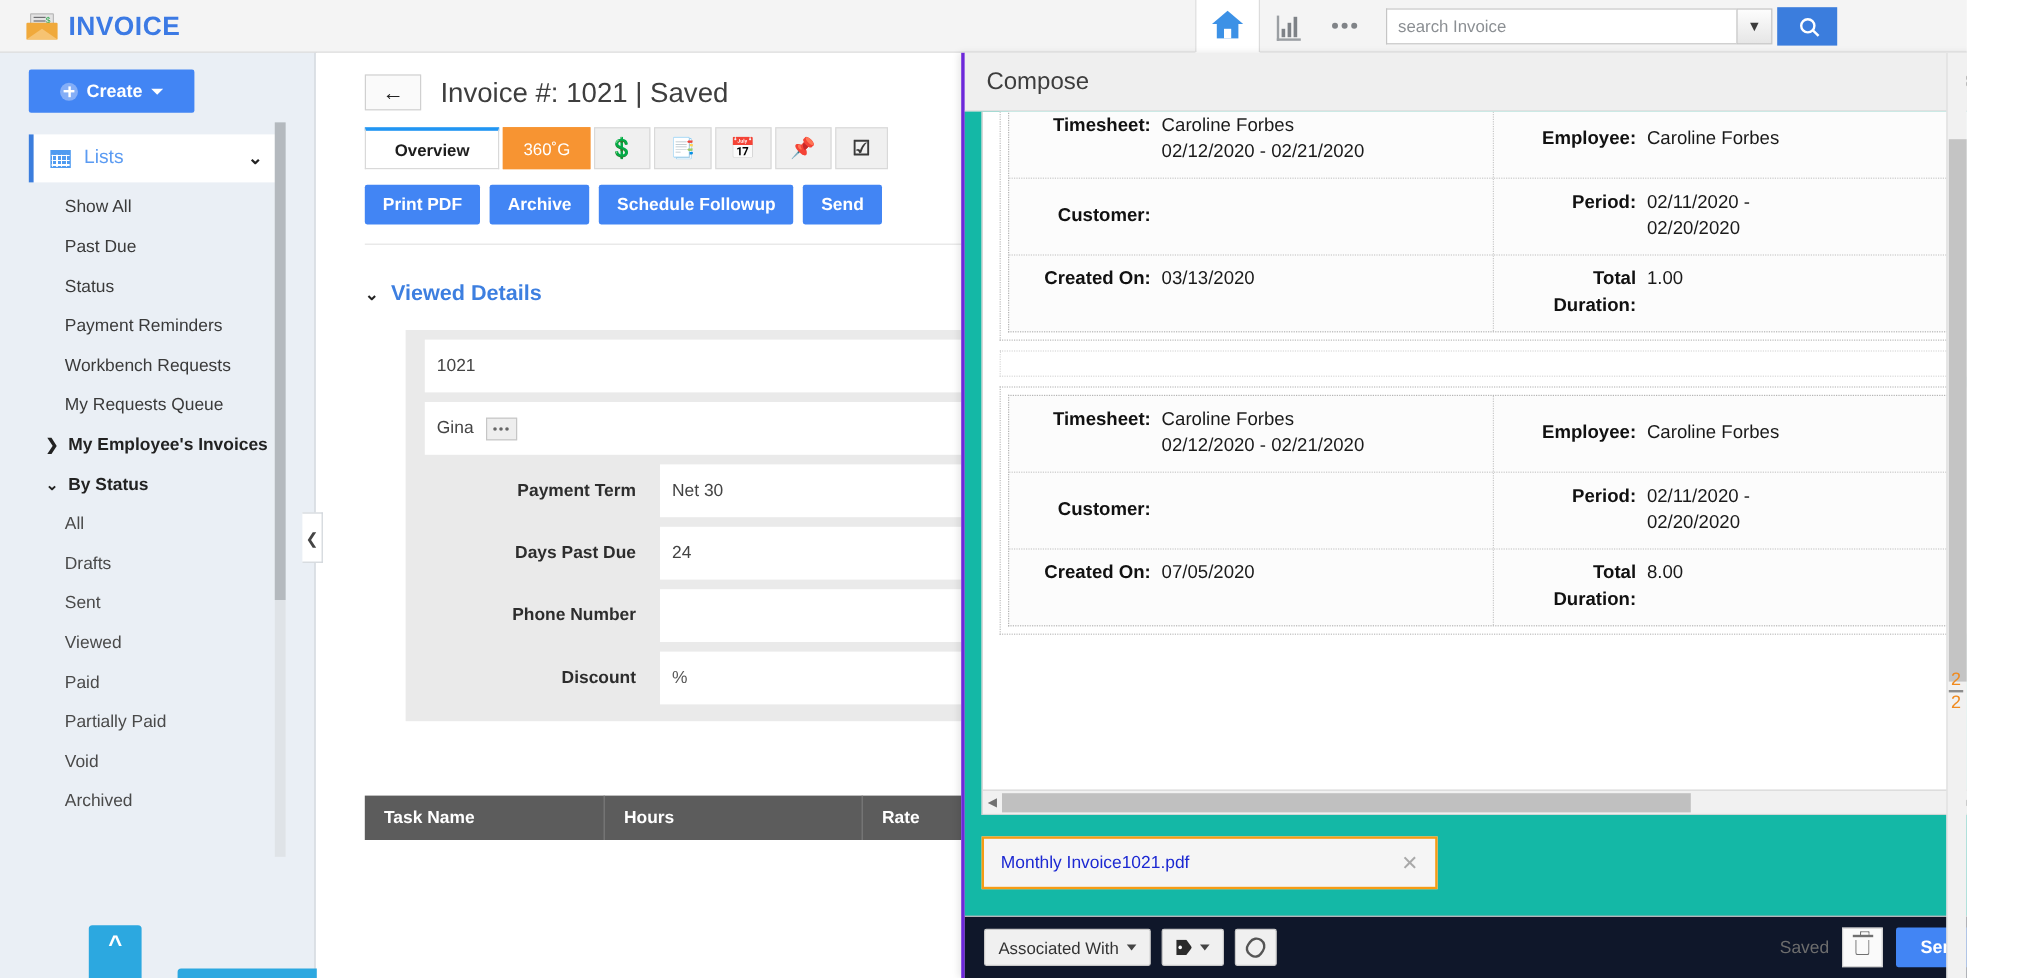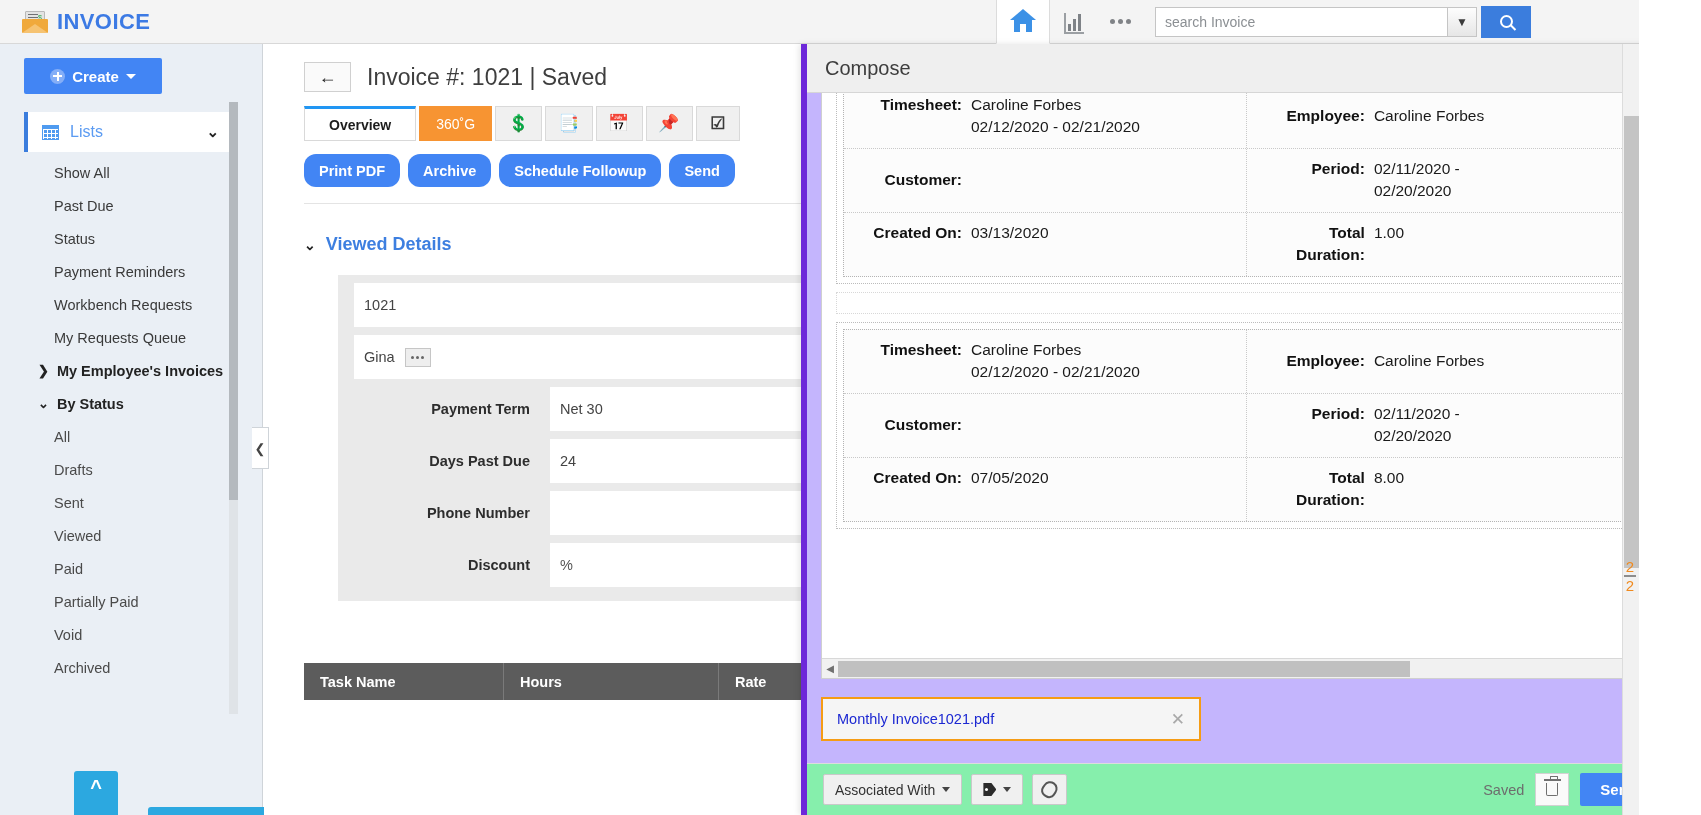"Compose" .compose { border-left: 6px solid #6d28d9 -> 3px solid #6d28d9 }
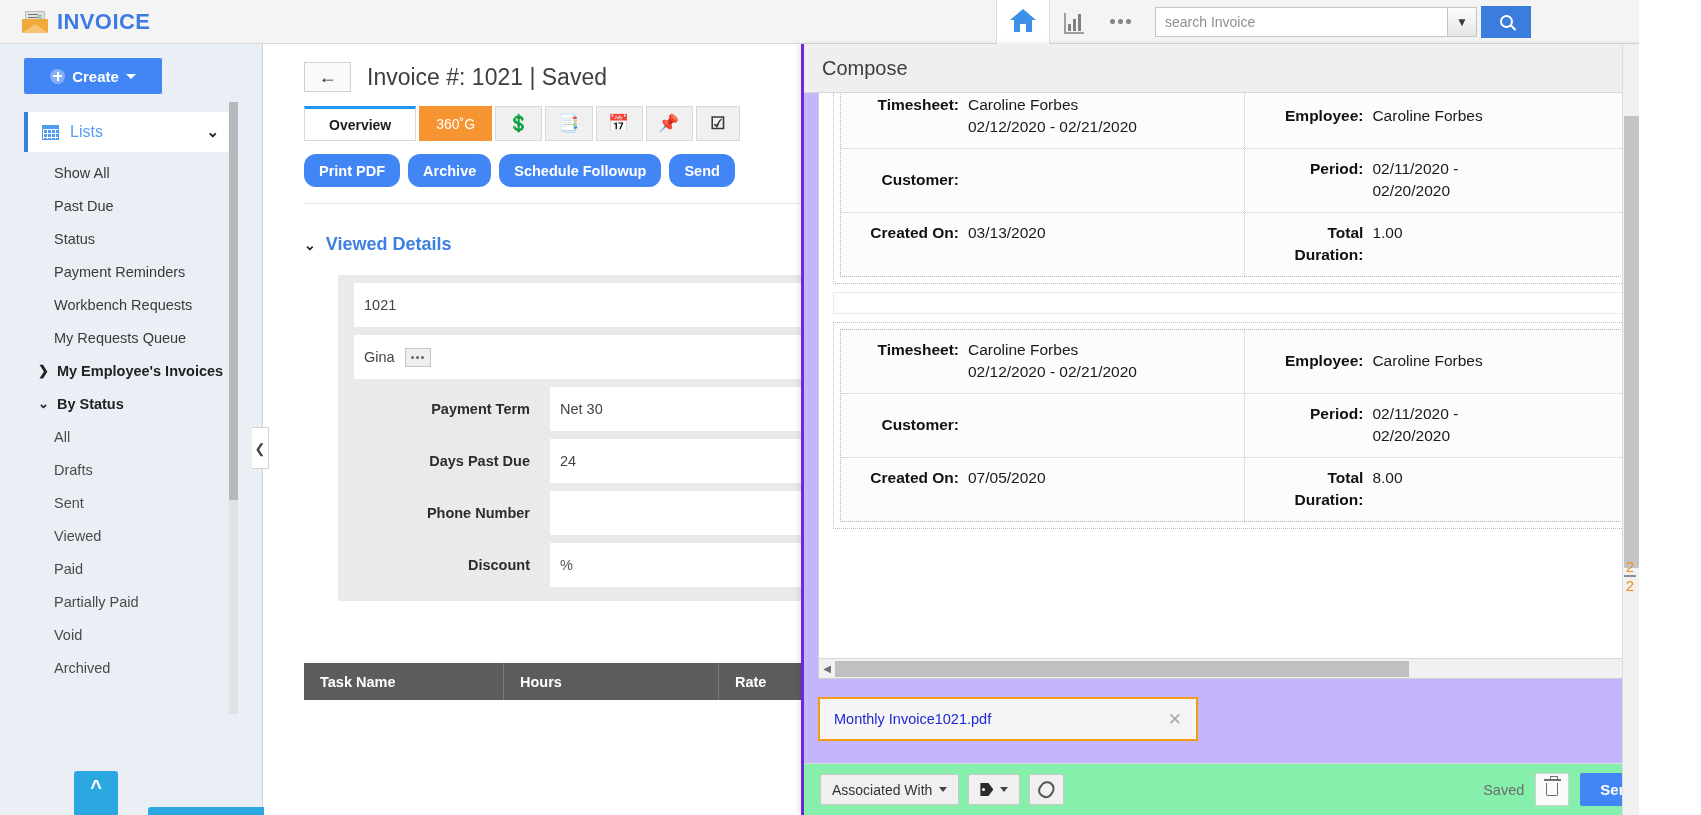"Timesheet:" .compose-body { background: #c4b5fd -> #14b8a6 }
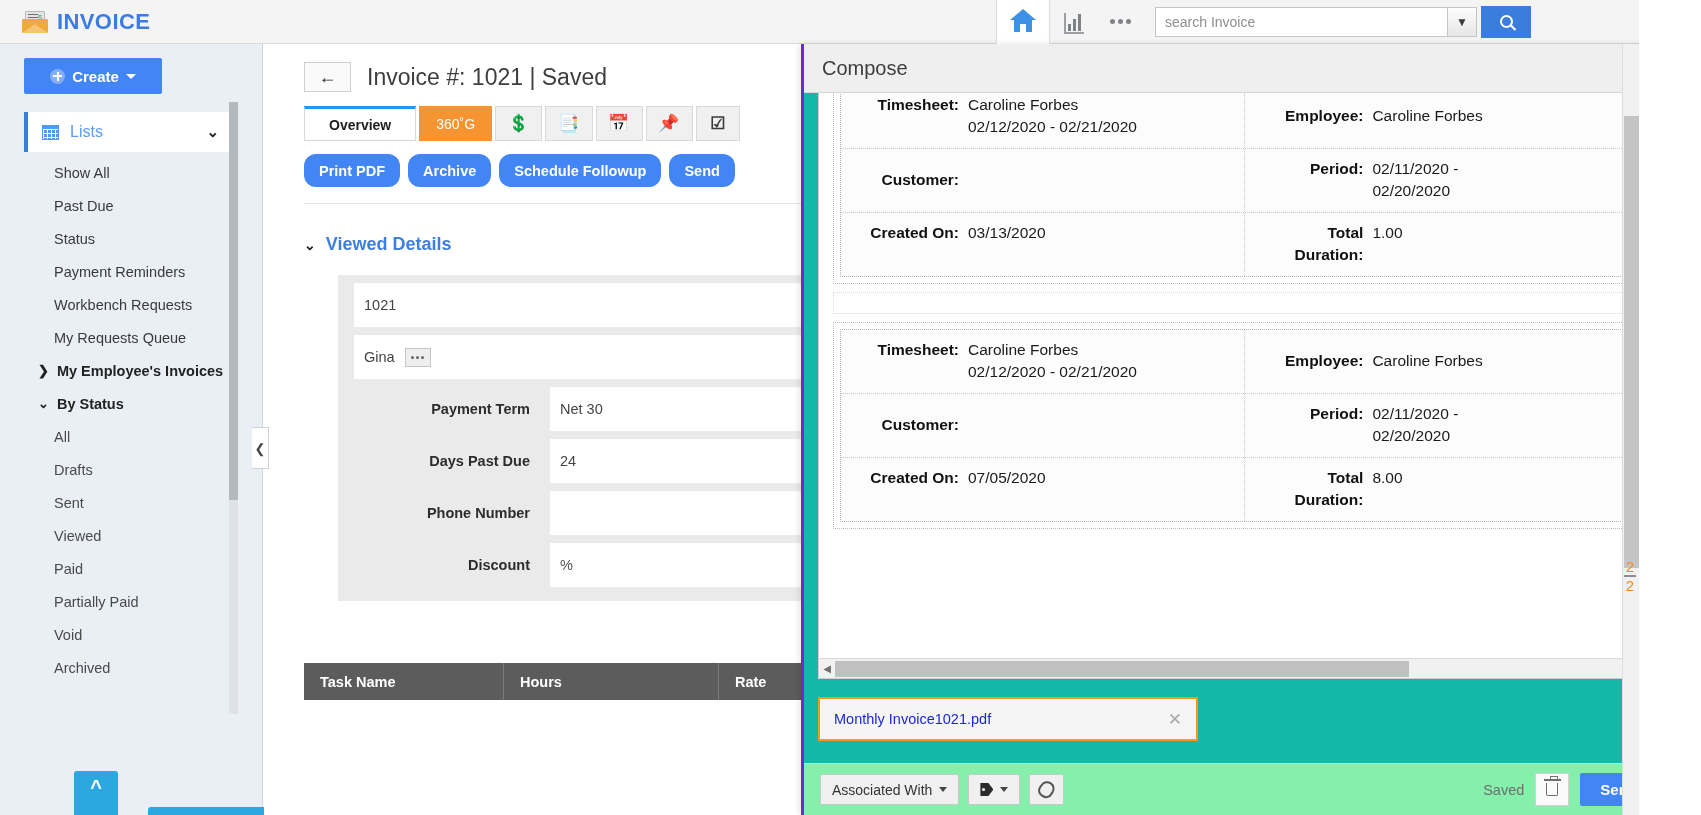"Print PDF" .act-btn { border-radius: 12px -> 2px }
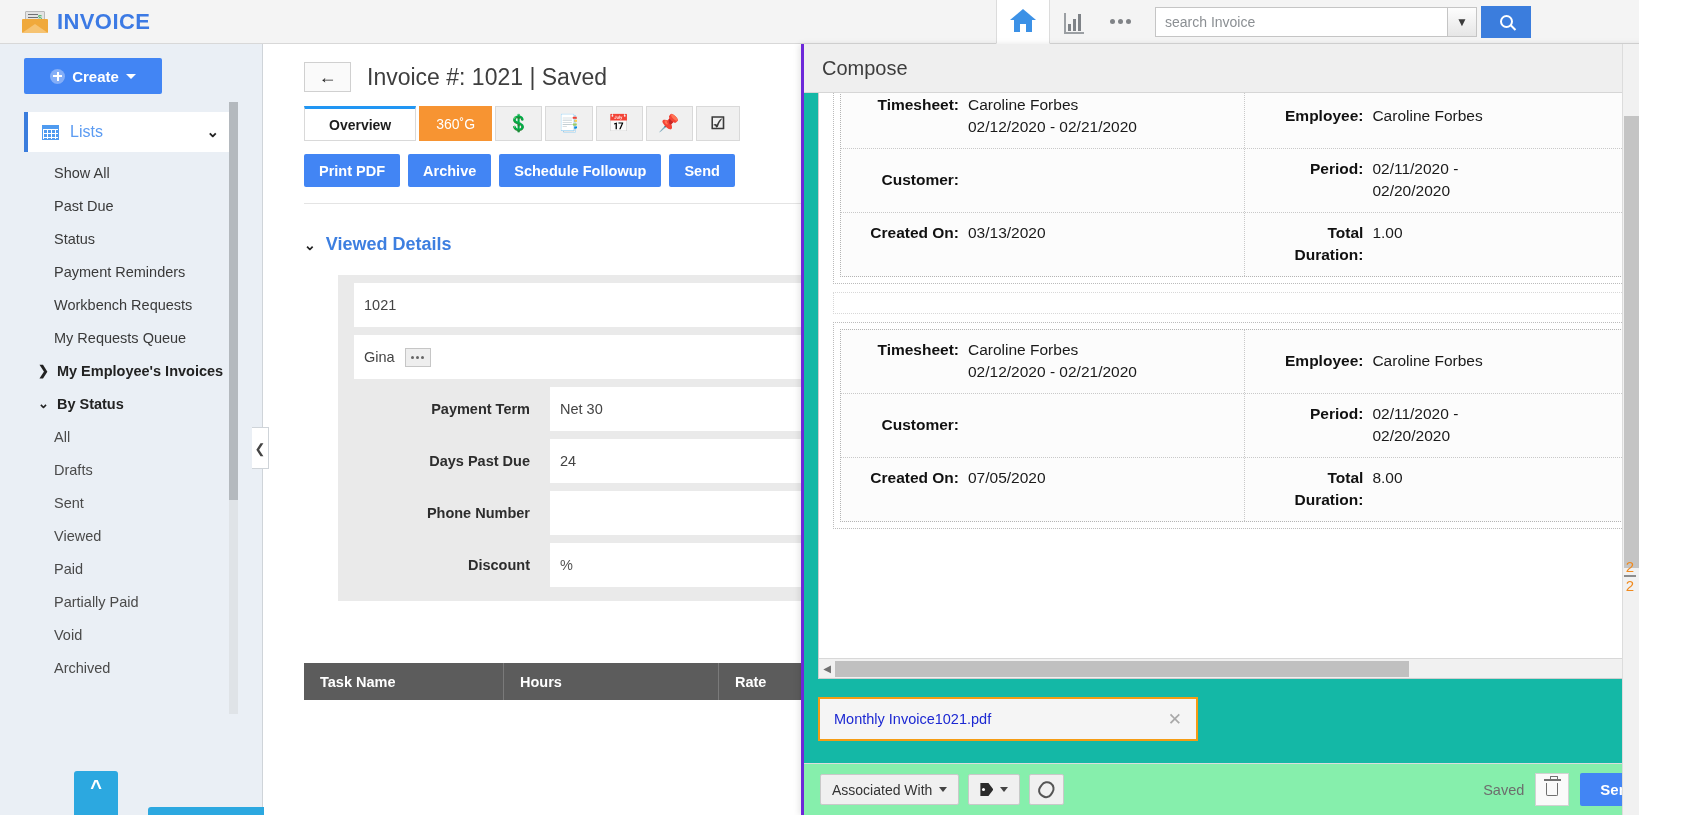"Associated With" .compose-foot { background: #86efac -> #0f172a }
